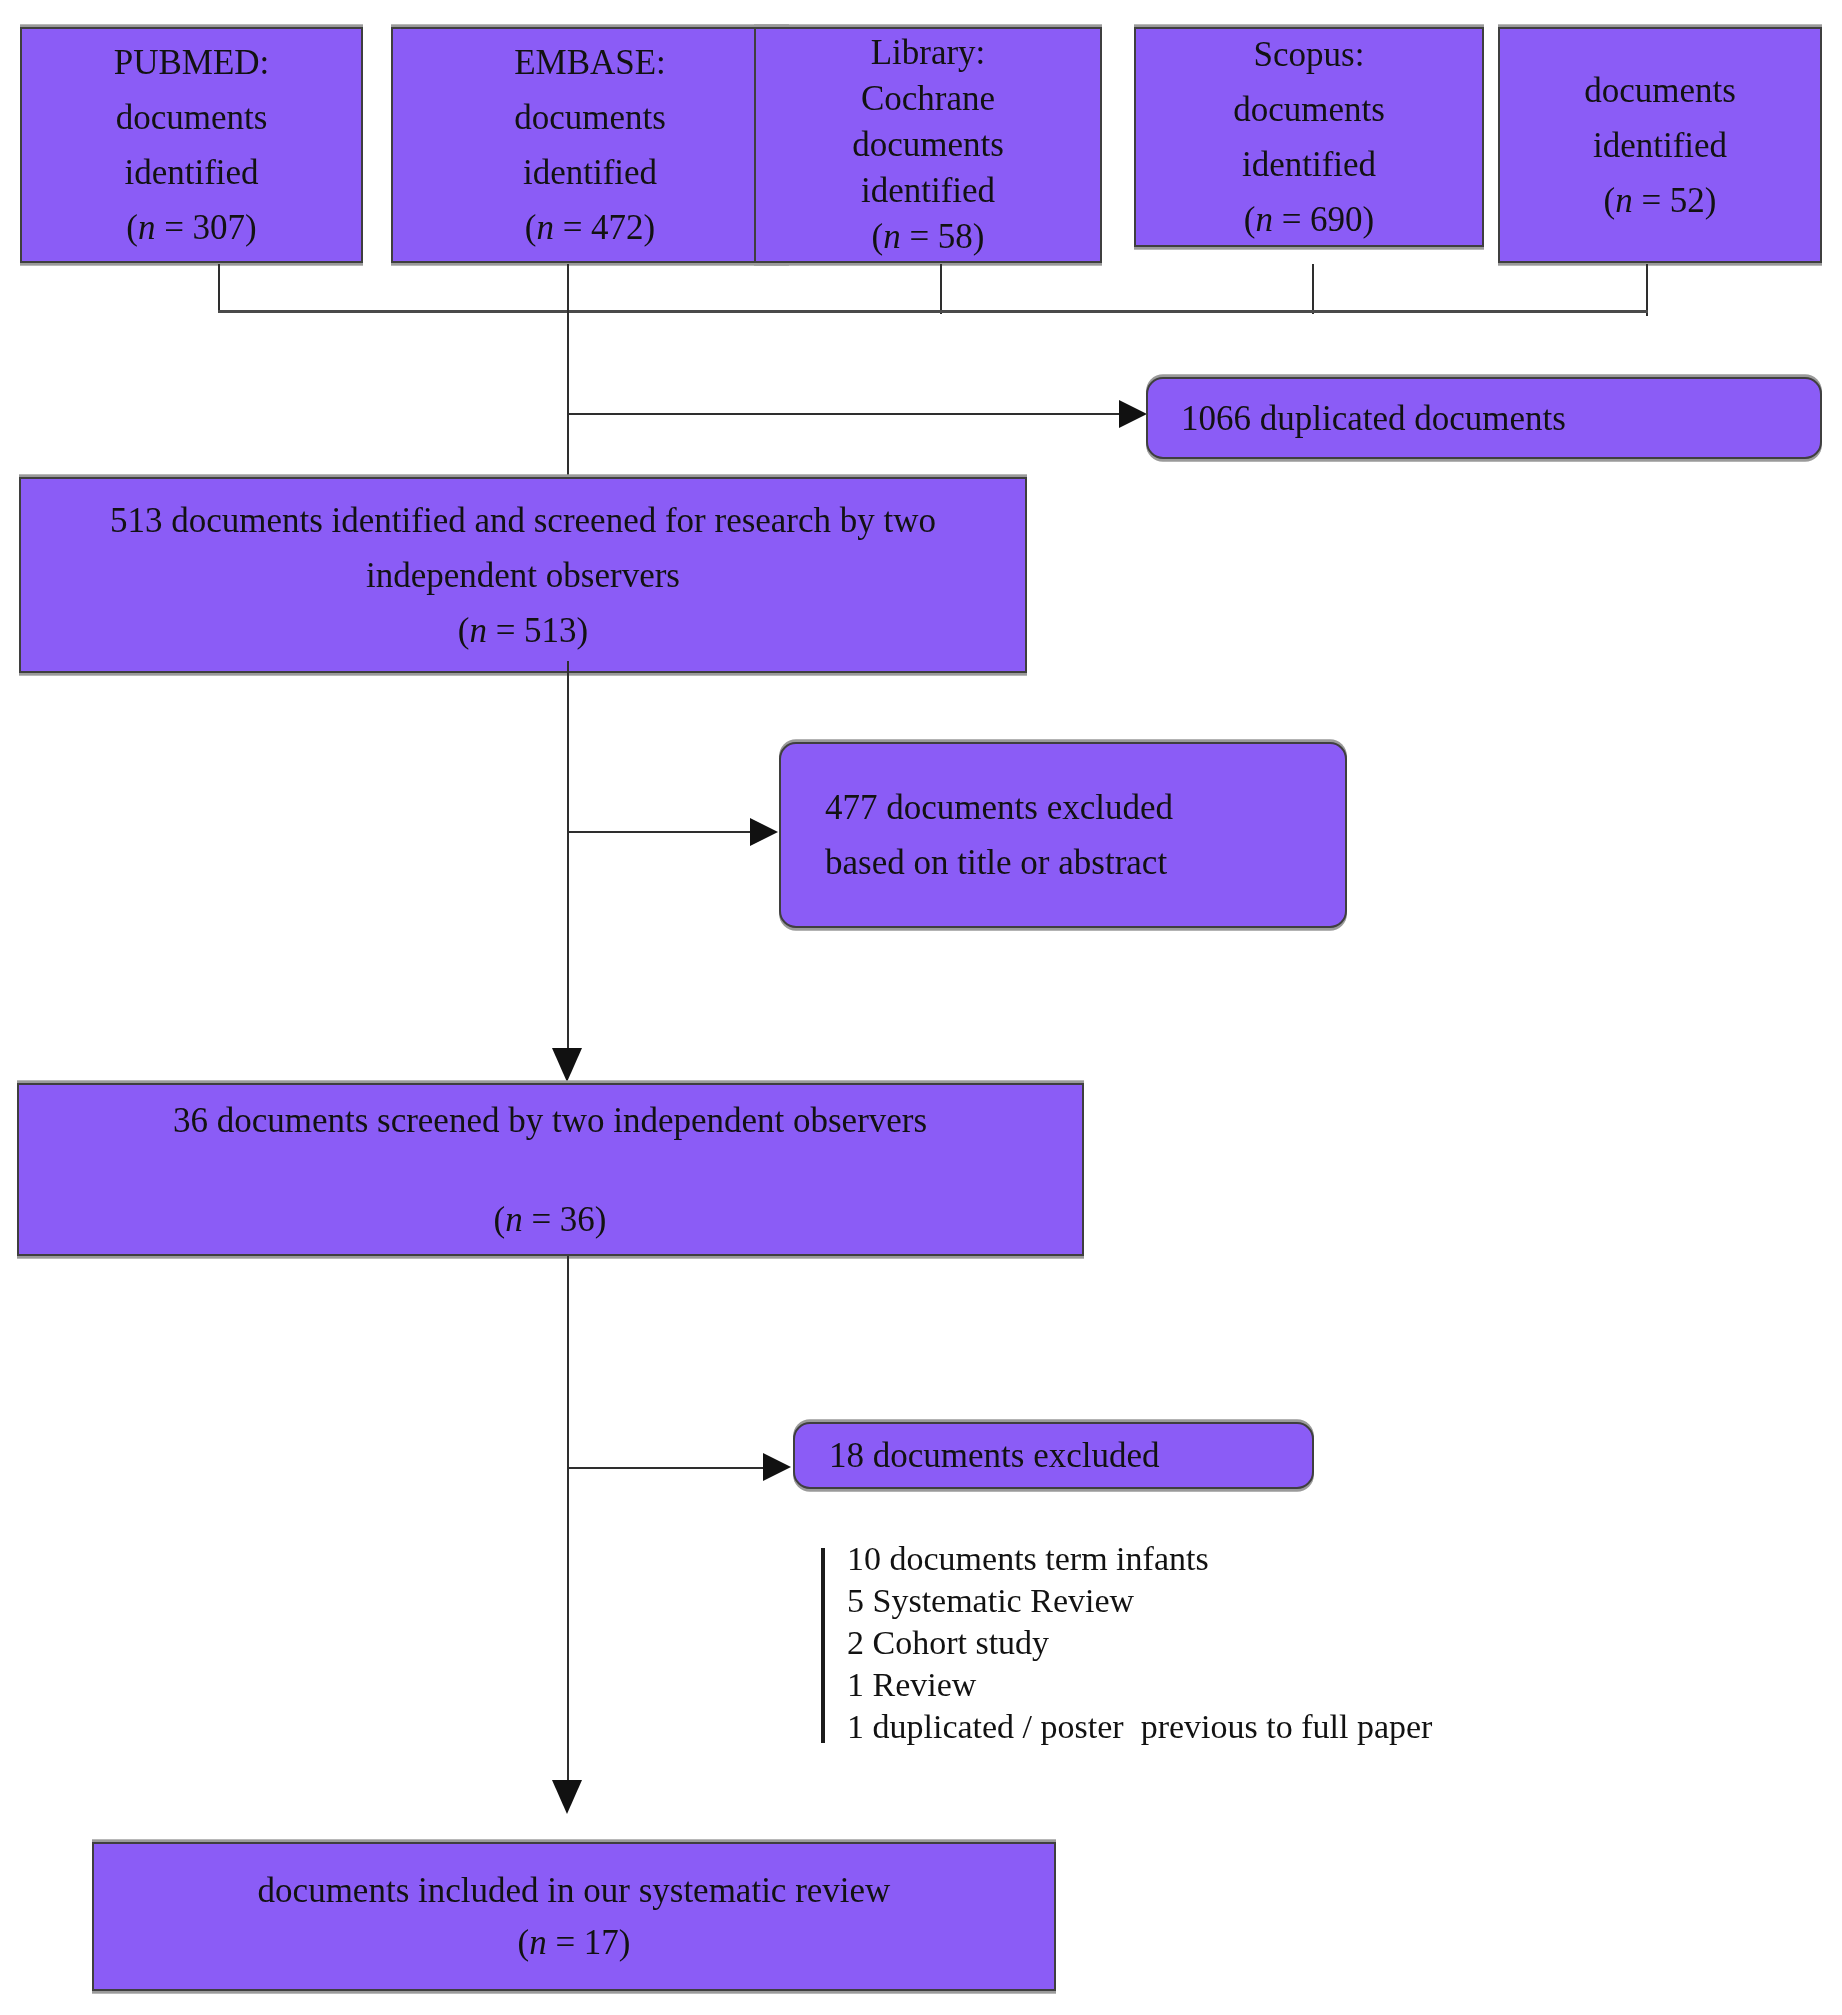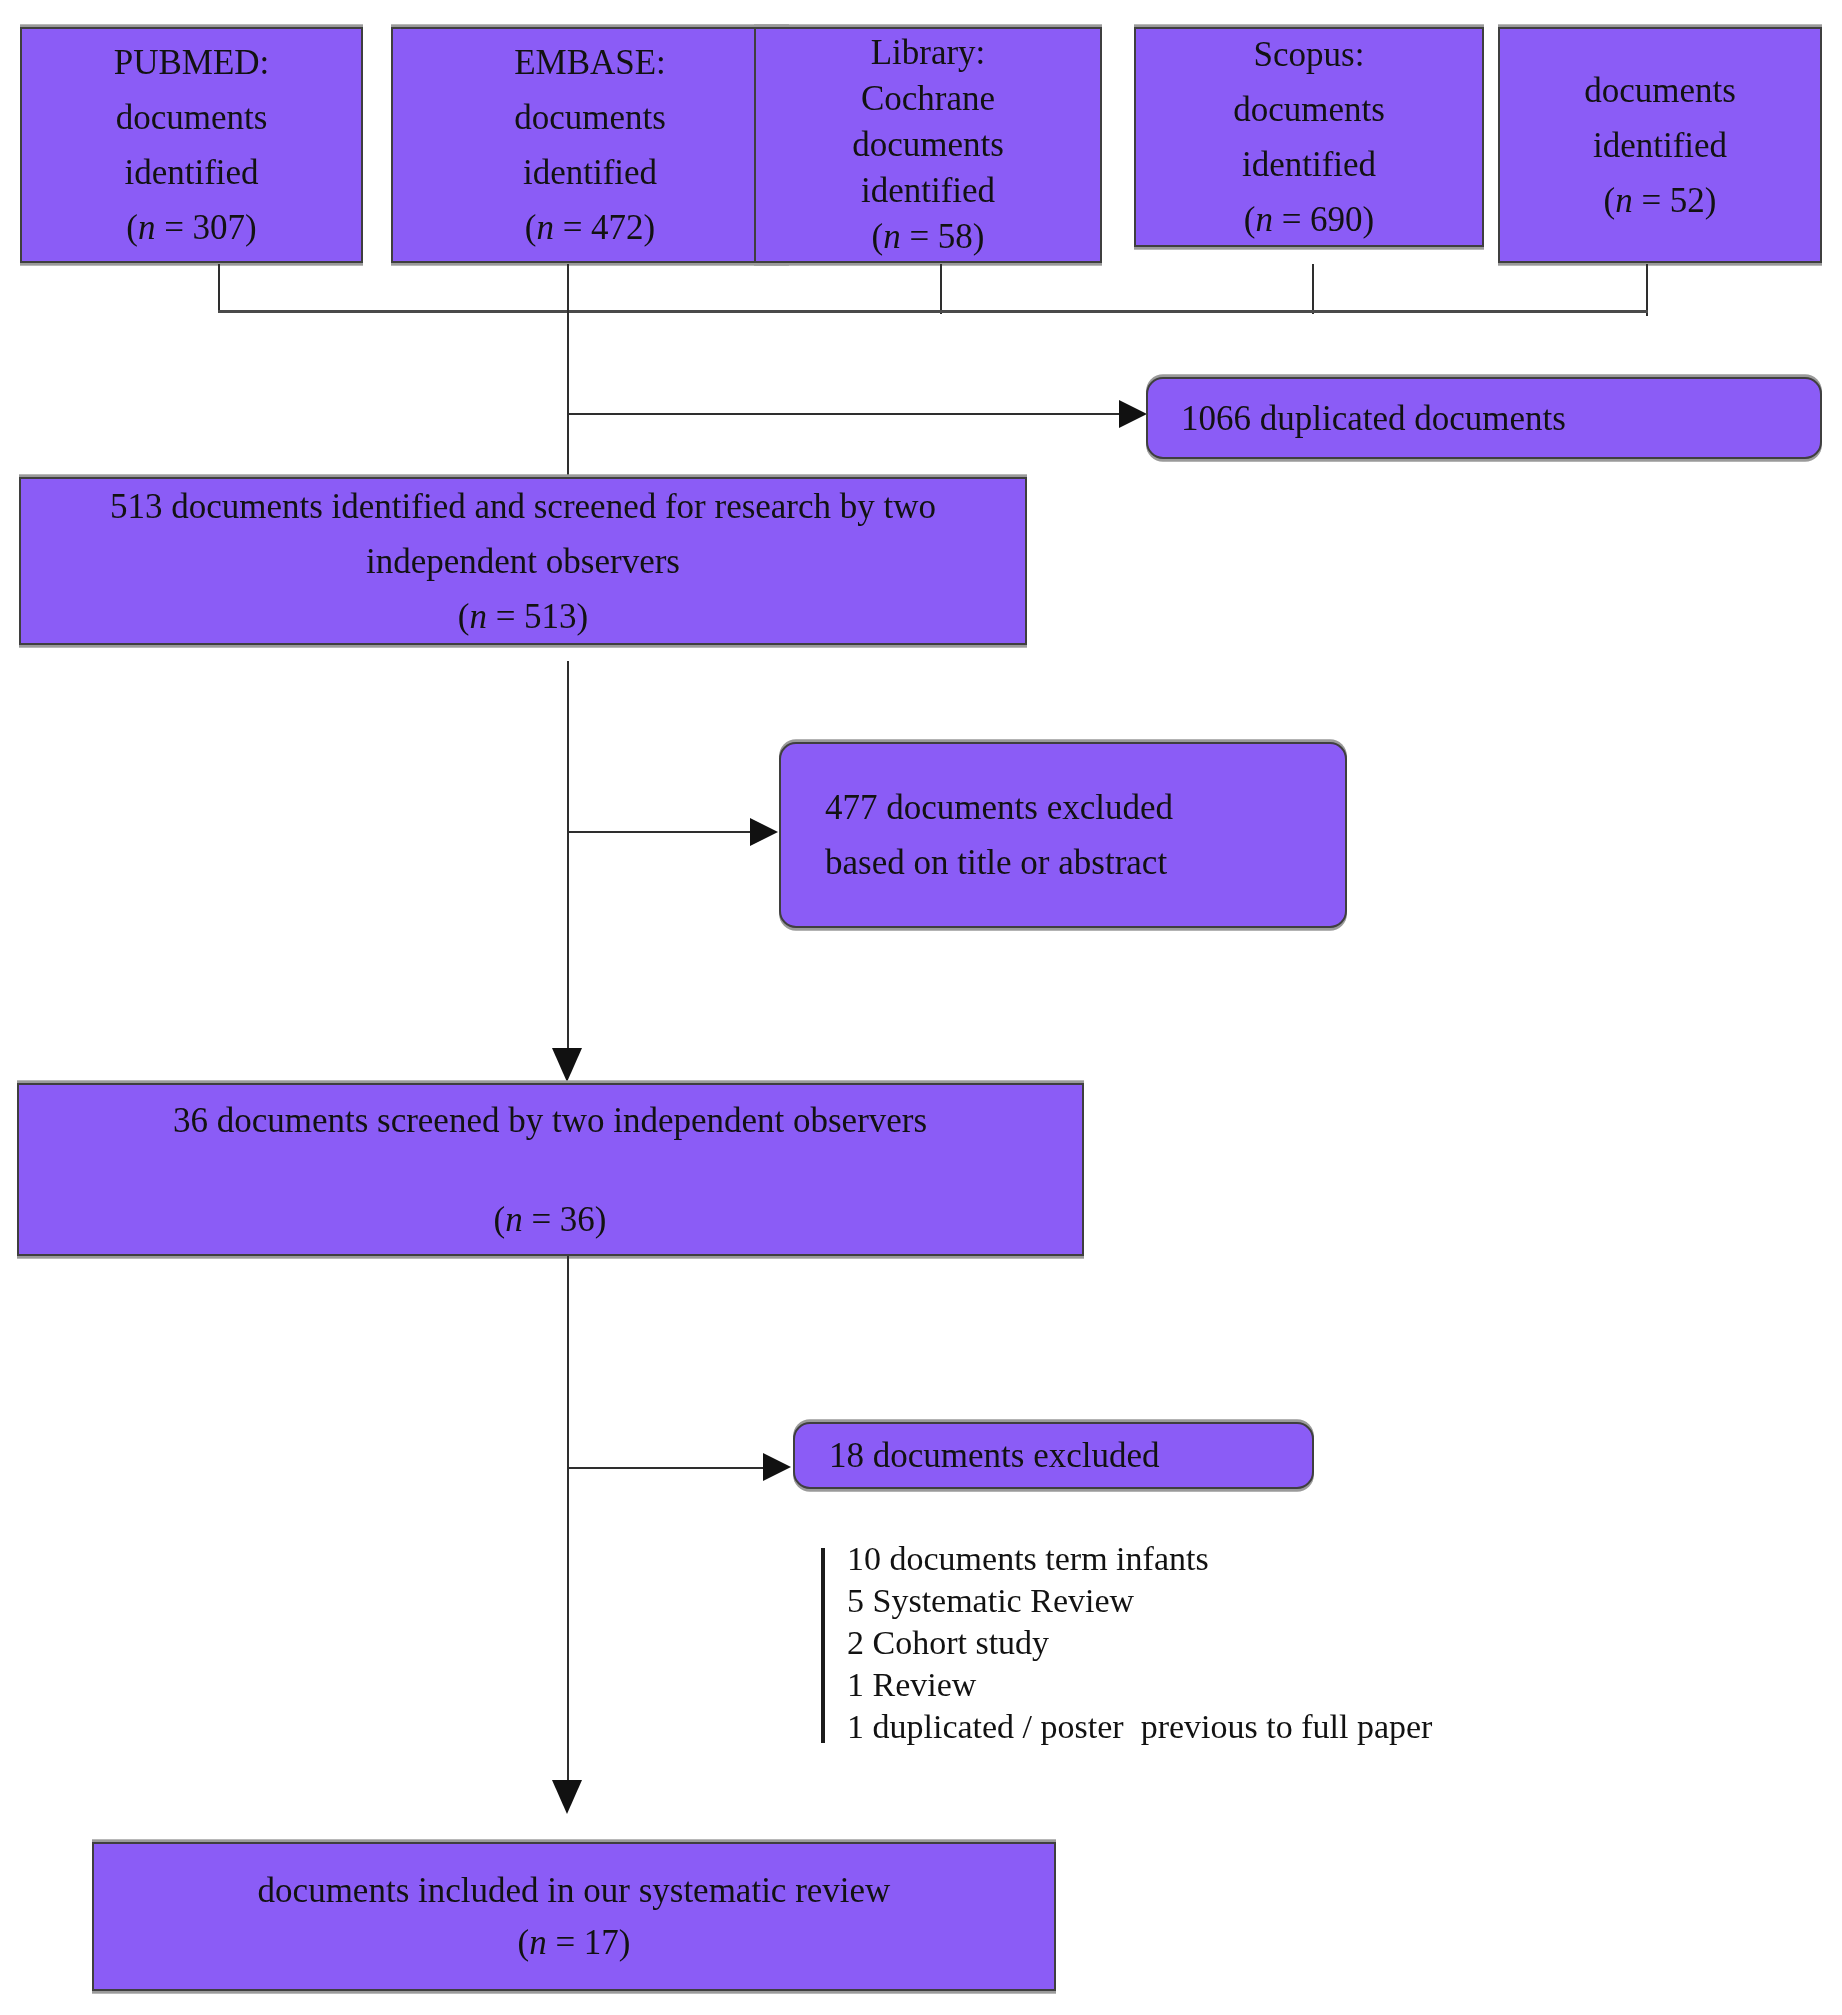"513 documents identified and screened" #box-screening { height: 168px -> 196px }
